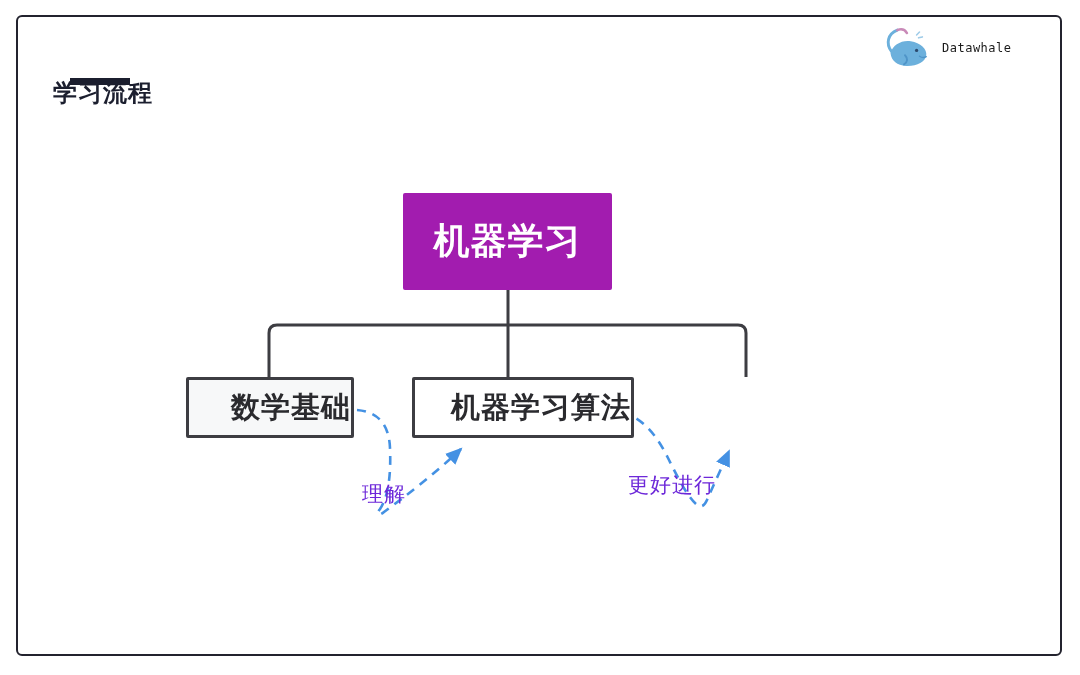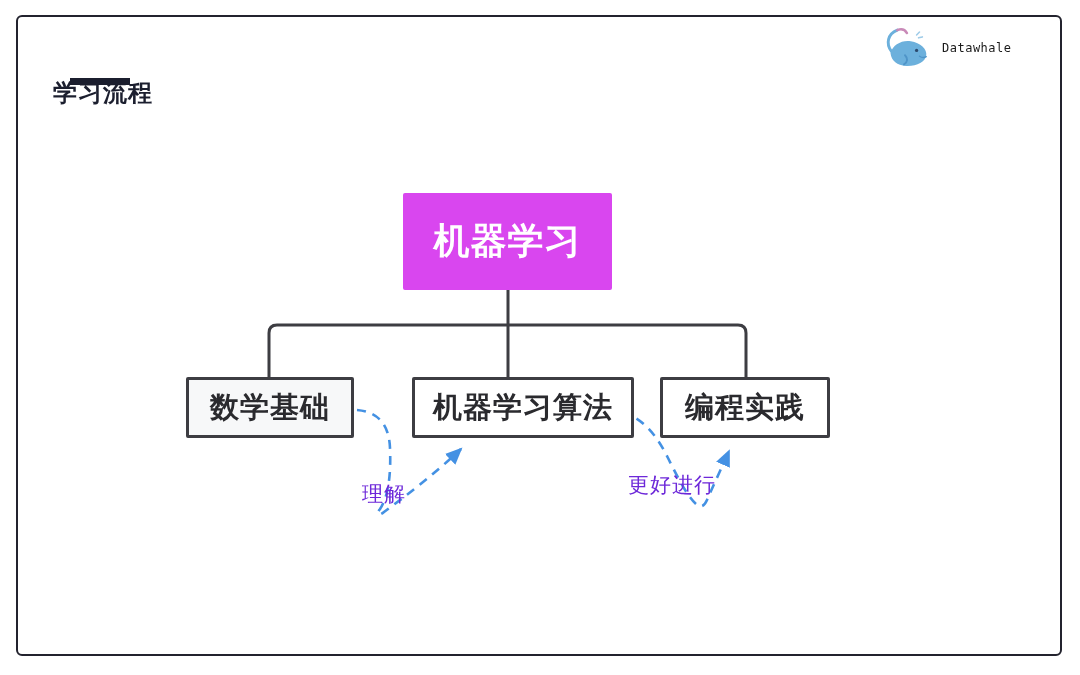"机器学习" .node-root { background: #d946ef -> #a21caf }
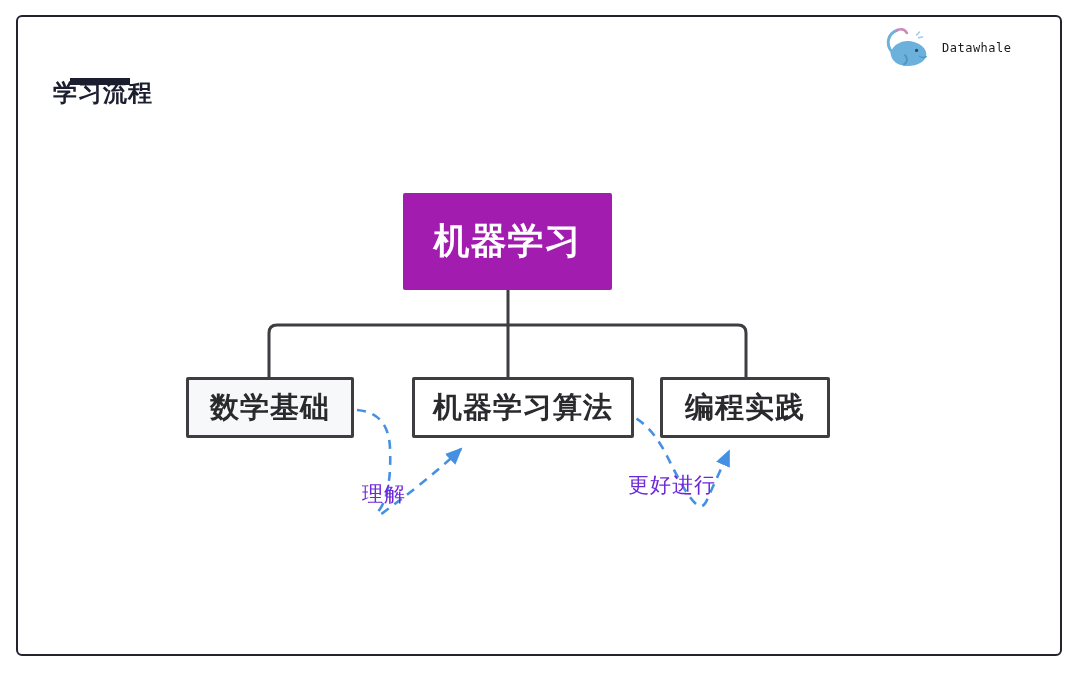"数学基础" .node-child { justify-content: none -> flex-end }
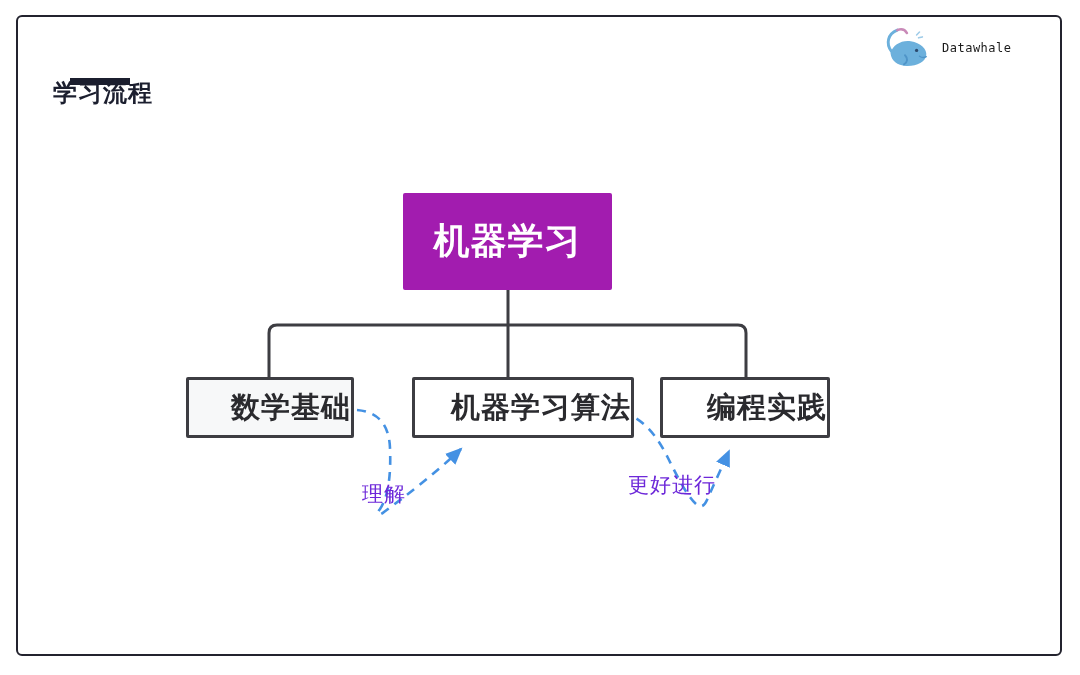"编程实践" div.node { html: <div> <span>编程实践</span> </div> -> none }
